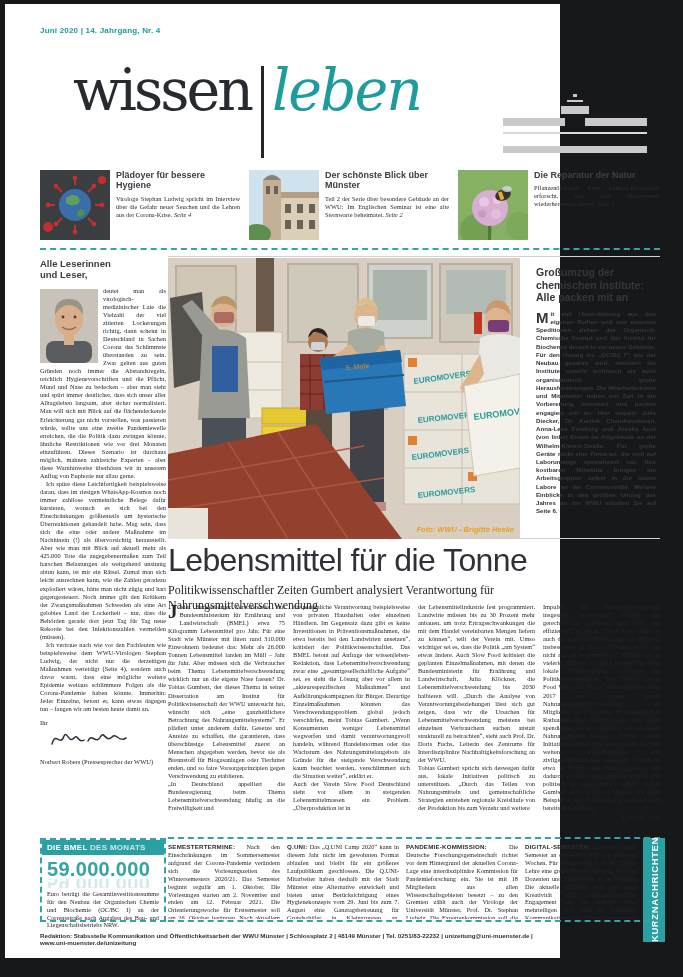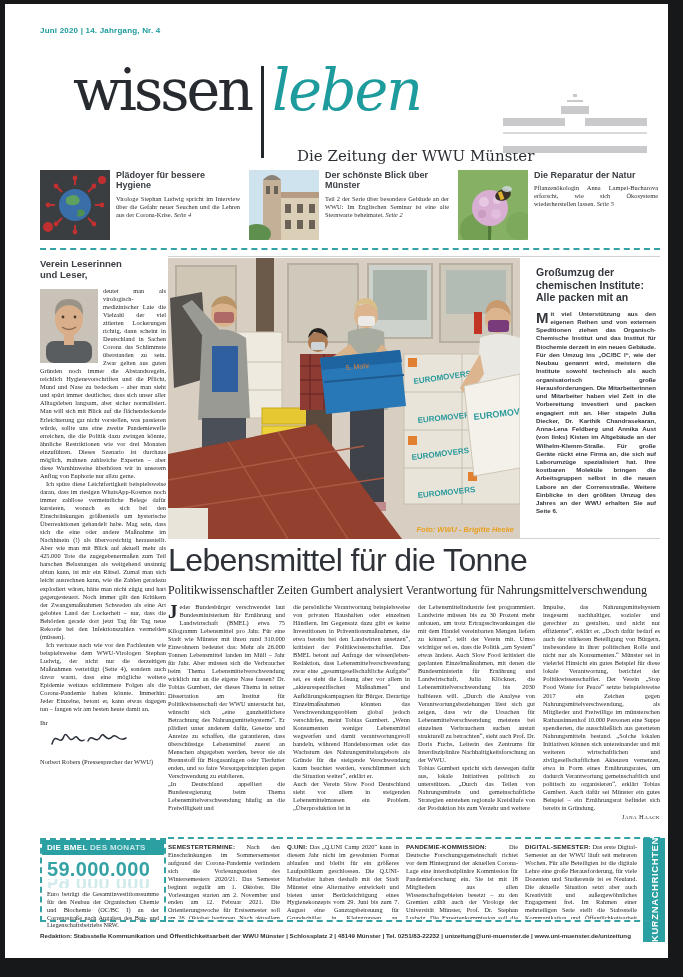"Juni 2020 | 14. Jahrgang," .page { width: 663px -> 555px }
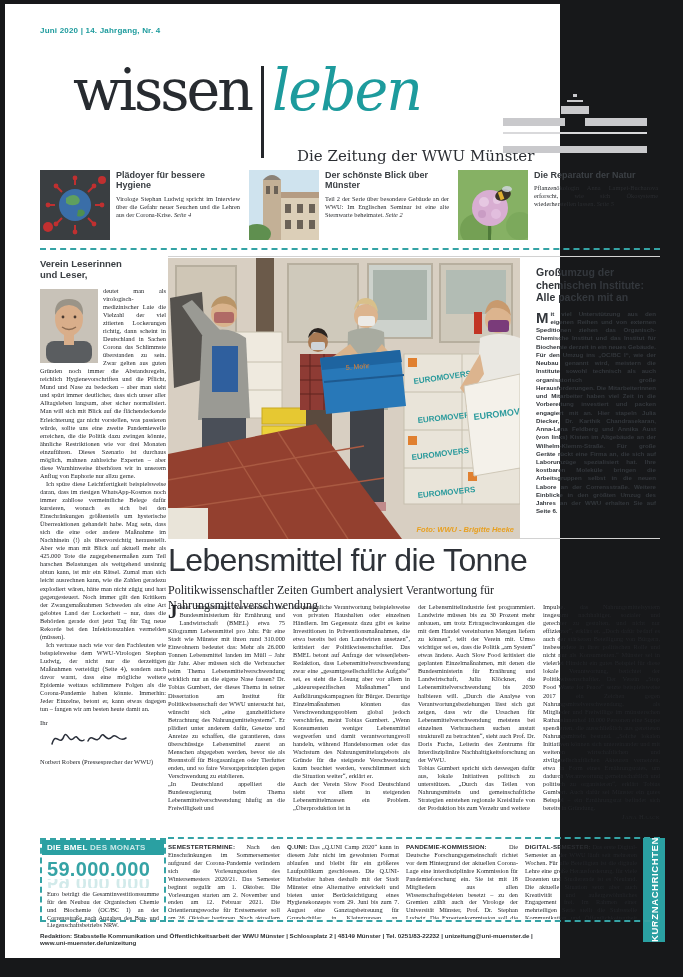"Die Zeitung der WWU Münster" div.mh-sub { html: <div>Die Zeitung der WWU Münster</div> -> none }
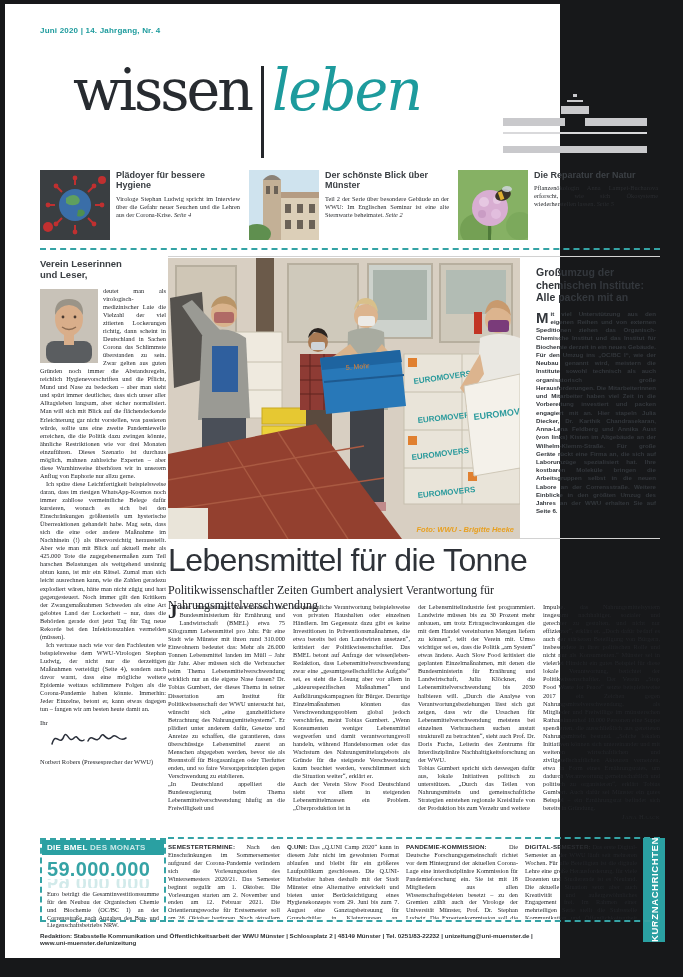"Verein Leserinnen und Leser," div.salutation { text: Verein -> Alle }
